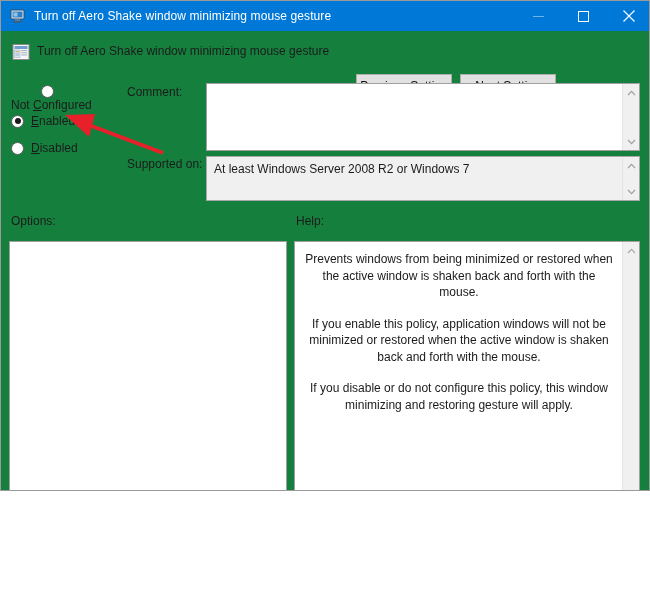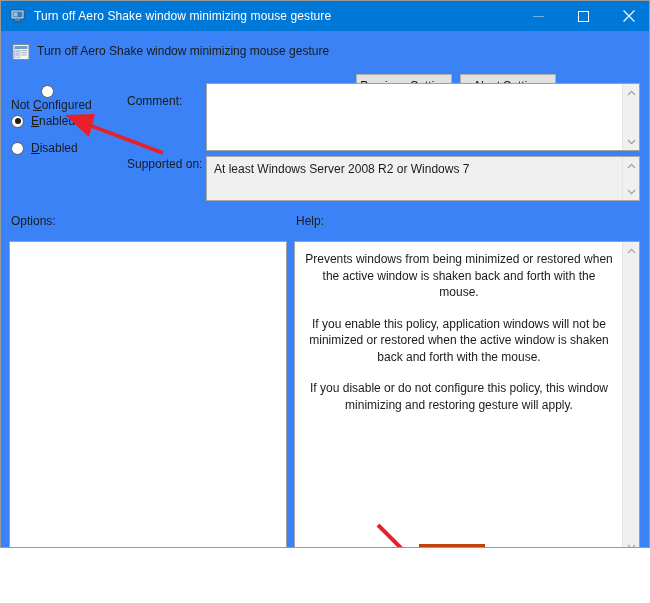"Turn off Aero Shake window" #dialog { background: #3b82f6 -> #15803d; height: 548px -> 491px }
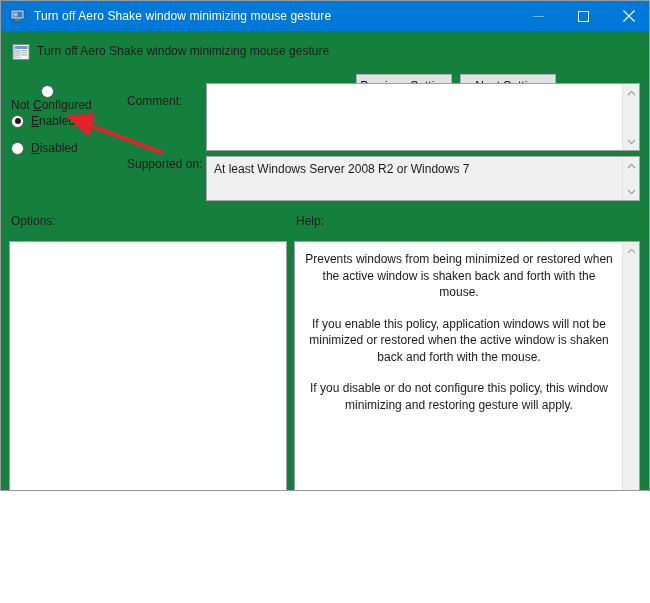"Comment:" .lbl-comment { margin-top: 9px -> none }
